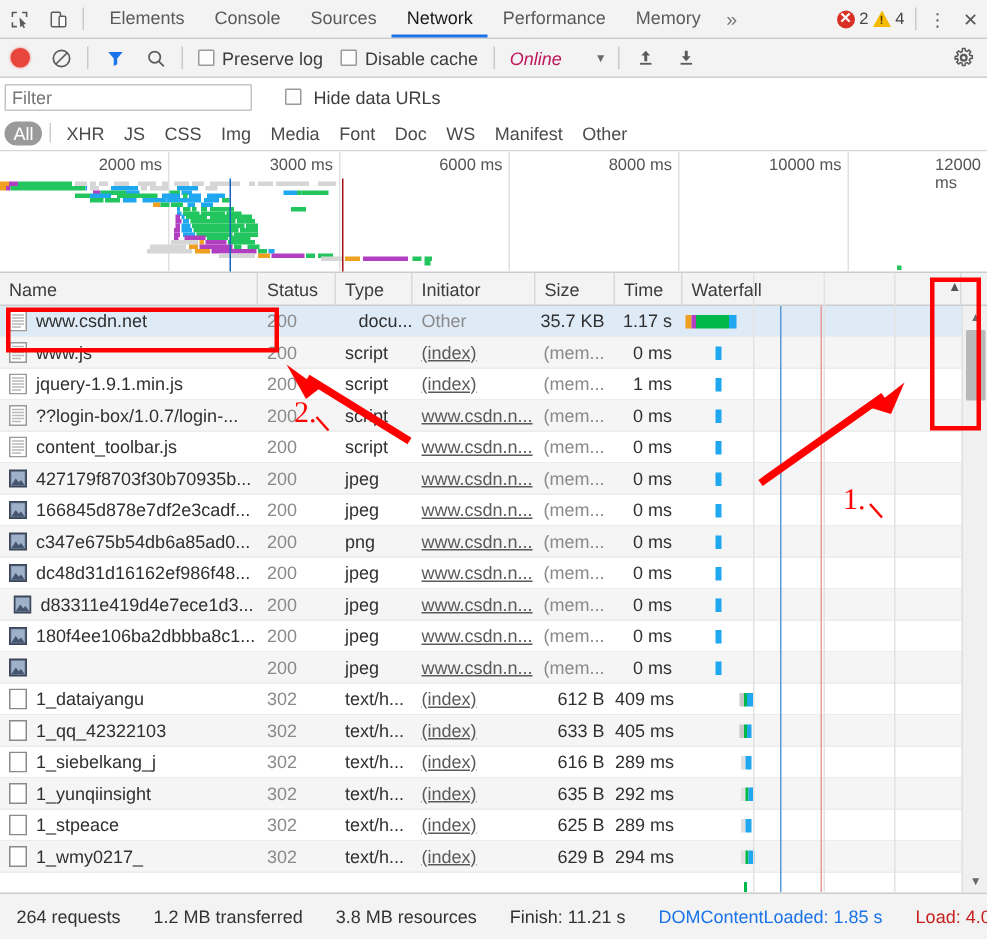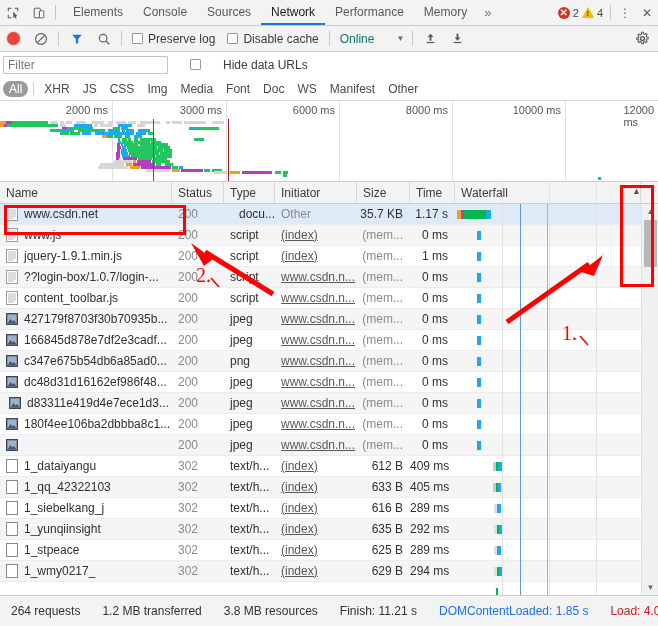"Online" .throttle .lbl { color: #0f766e -> #be185d; font-style: none -> italic }
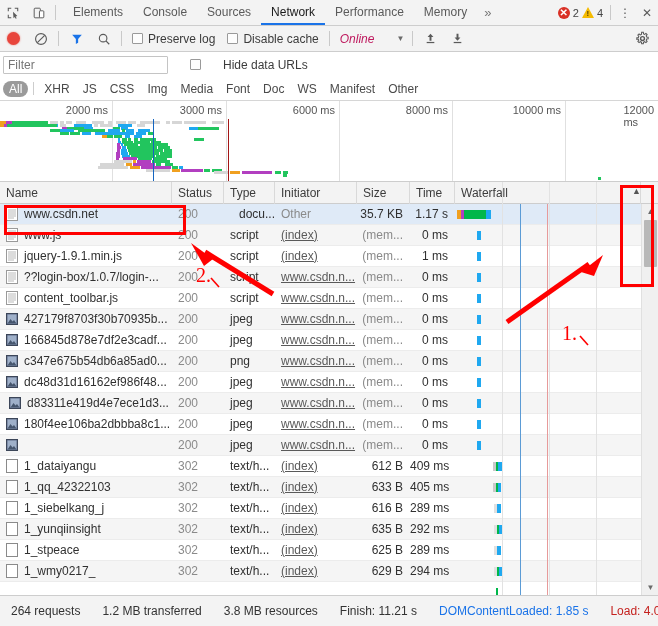"Hide data URLs" .hide-urls { gap: 22px -> 8px }
